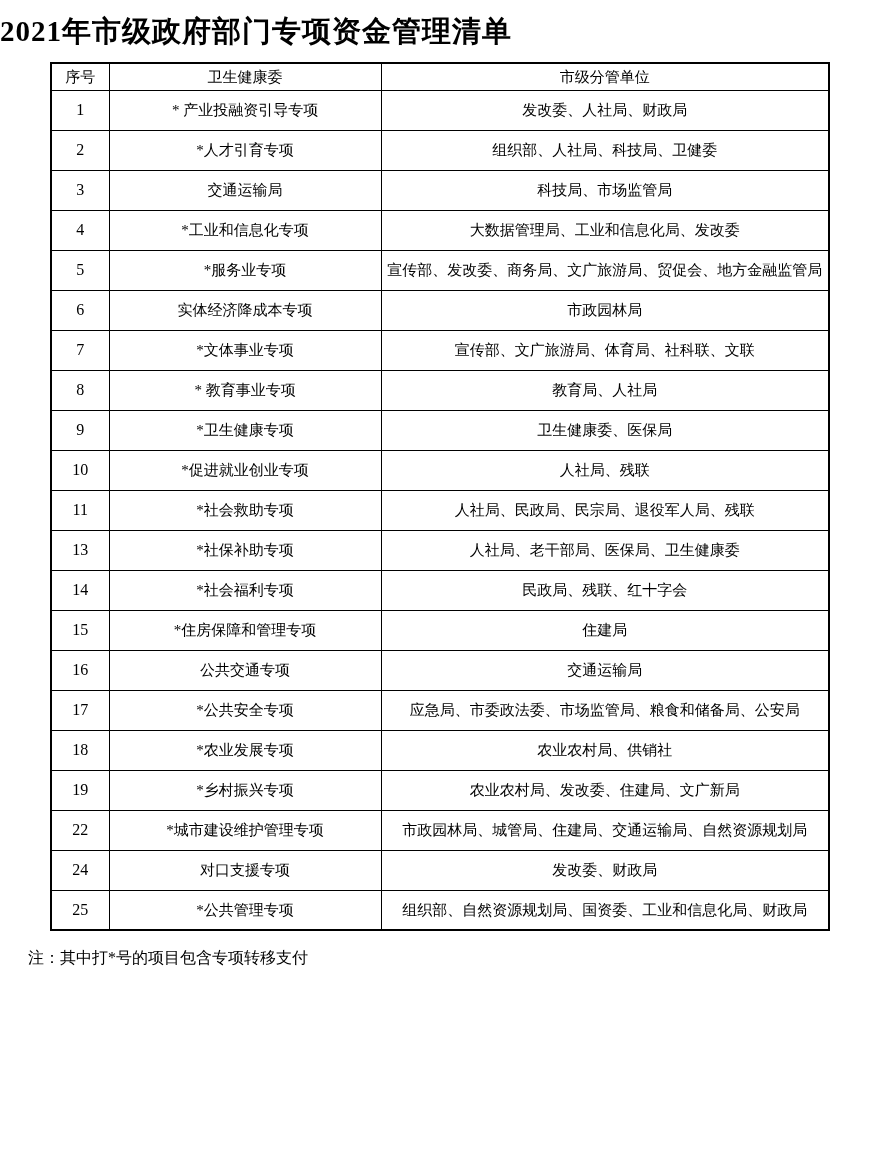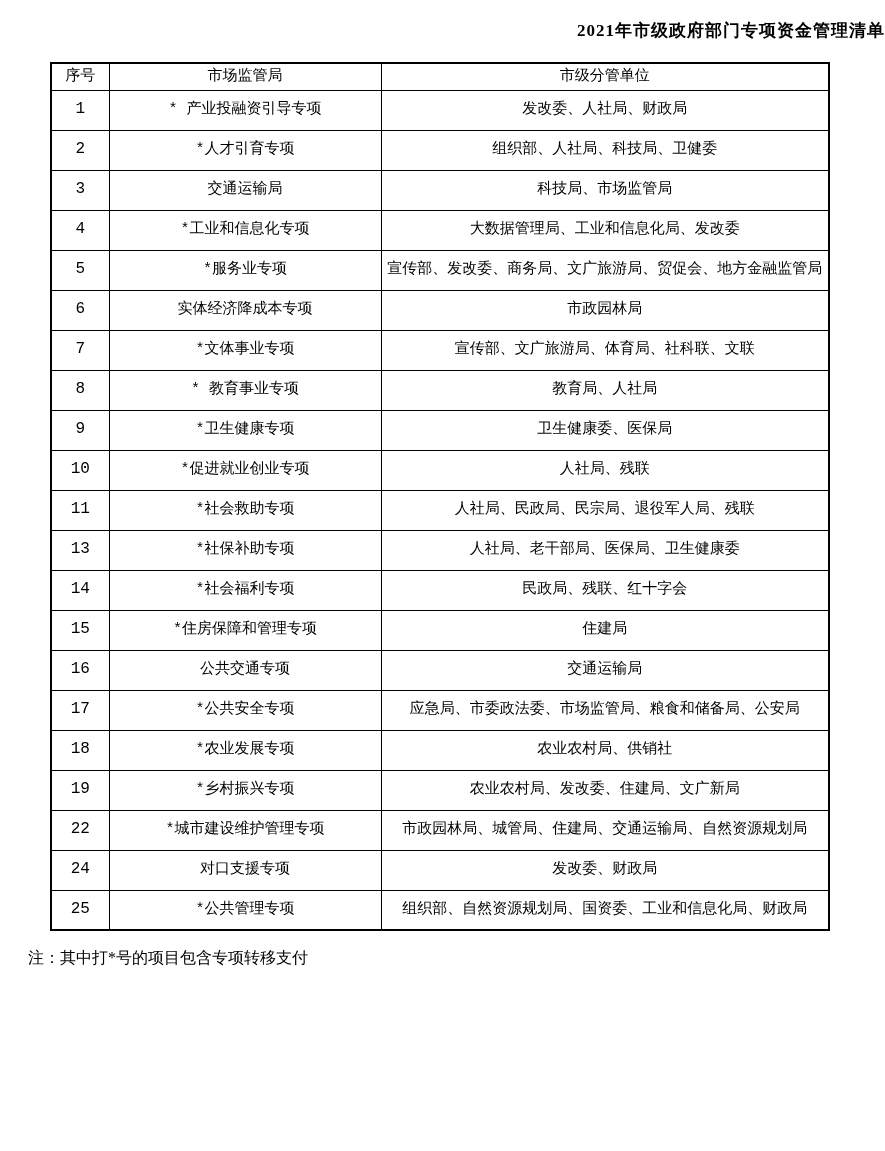"2021年市级政府部门专项资金管理清单" .title { font-size: 17px -> 29px; text-align: right -> left }
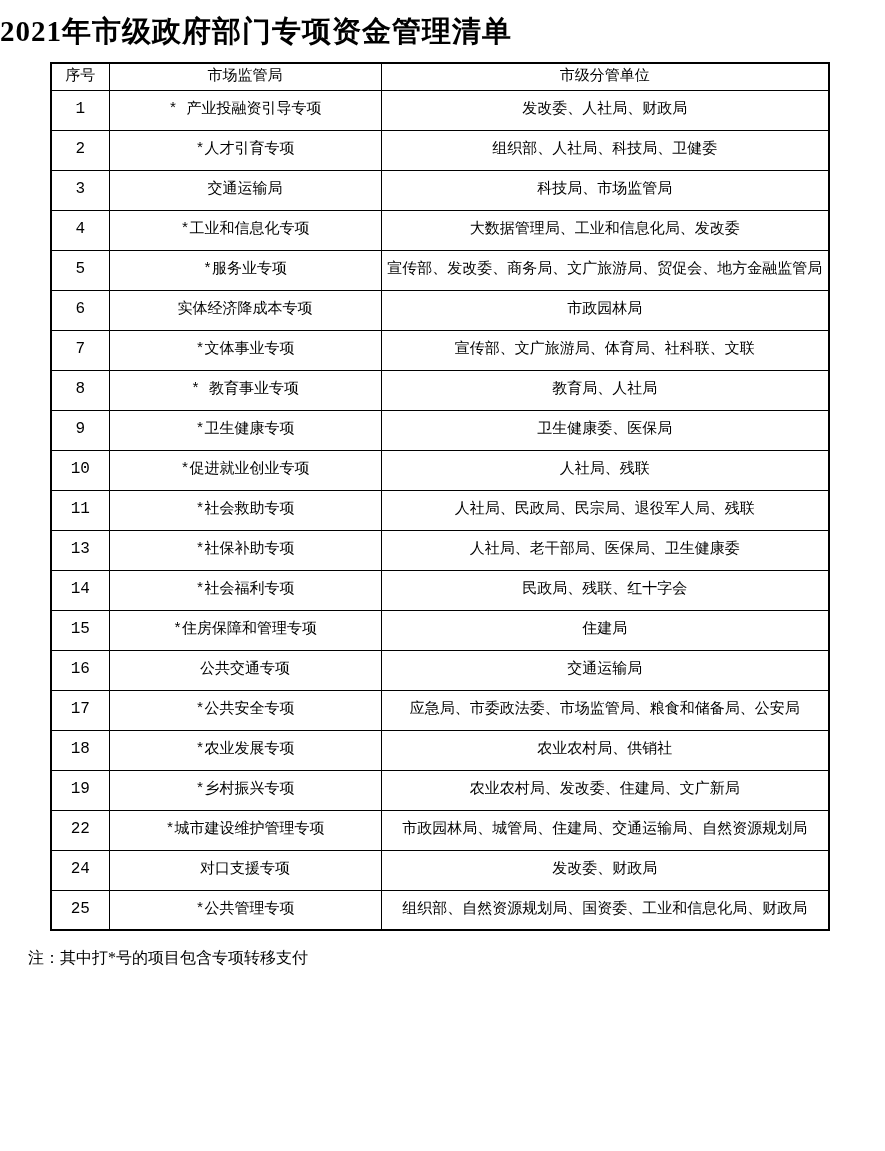"序号" table.fund-table { font-family: Liberation Mono, monospace -> none }
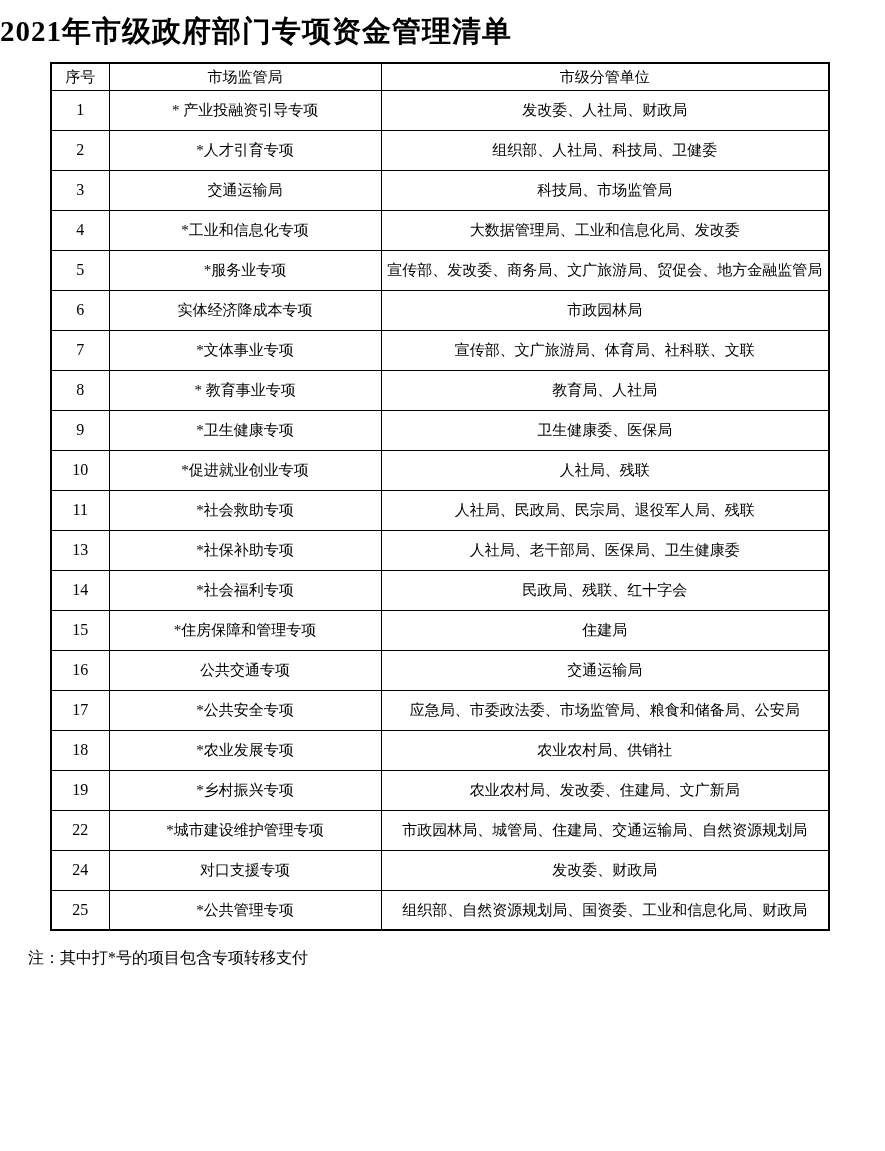"市场监管局" th.col-item { text: 市场监管局 -> 卫生健康委 }
